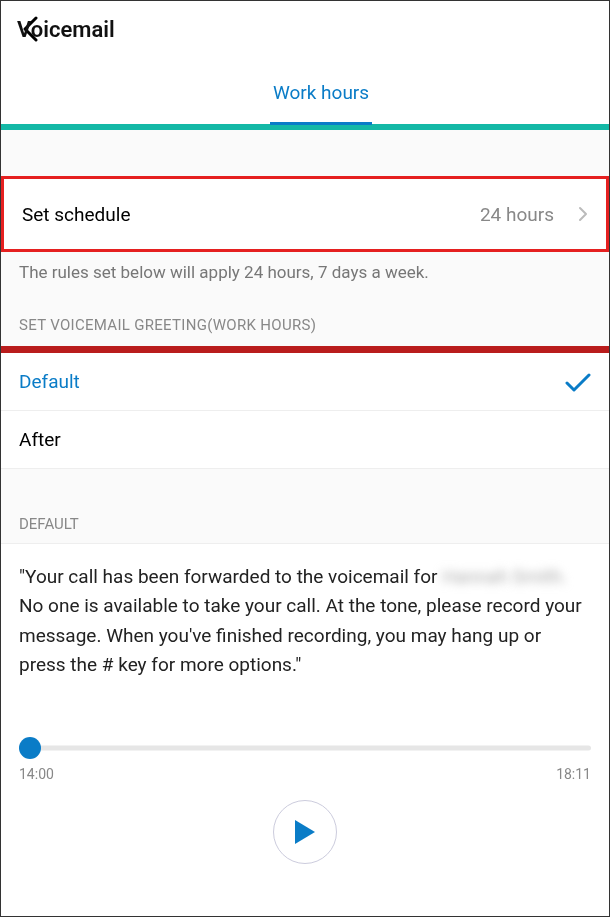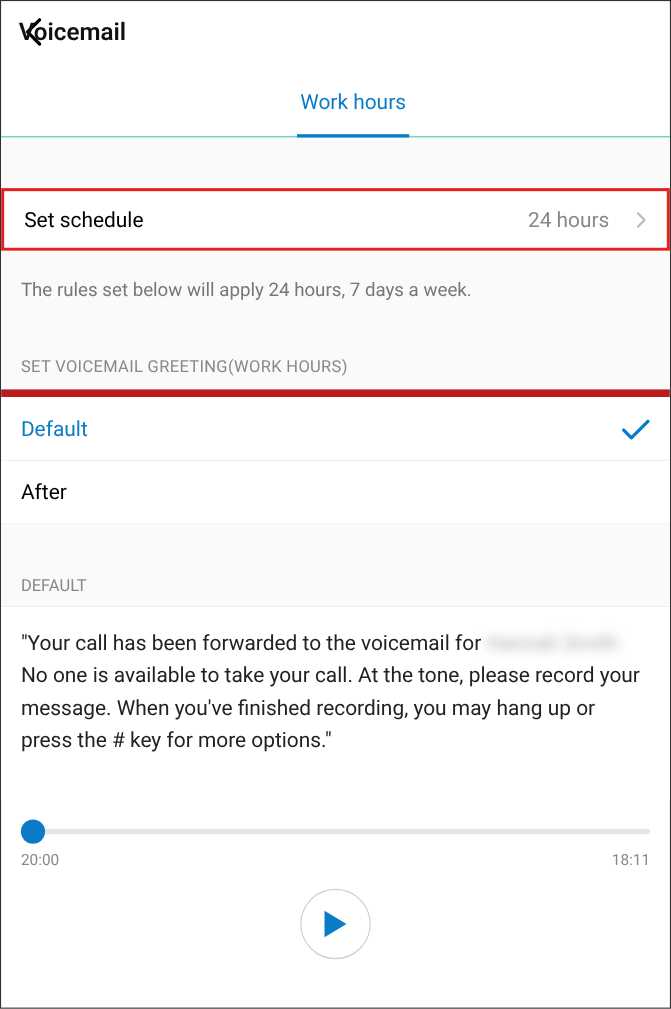"Work hours" .tabs { border-bottom: 1px solid #14b8a6 -> 6px solid #14b8a6 }
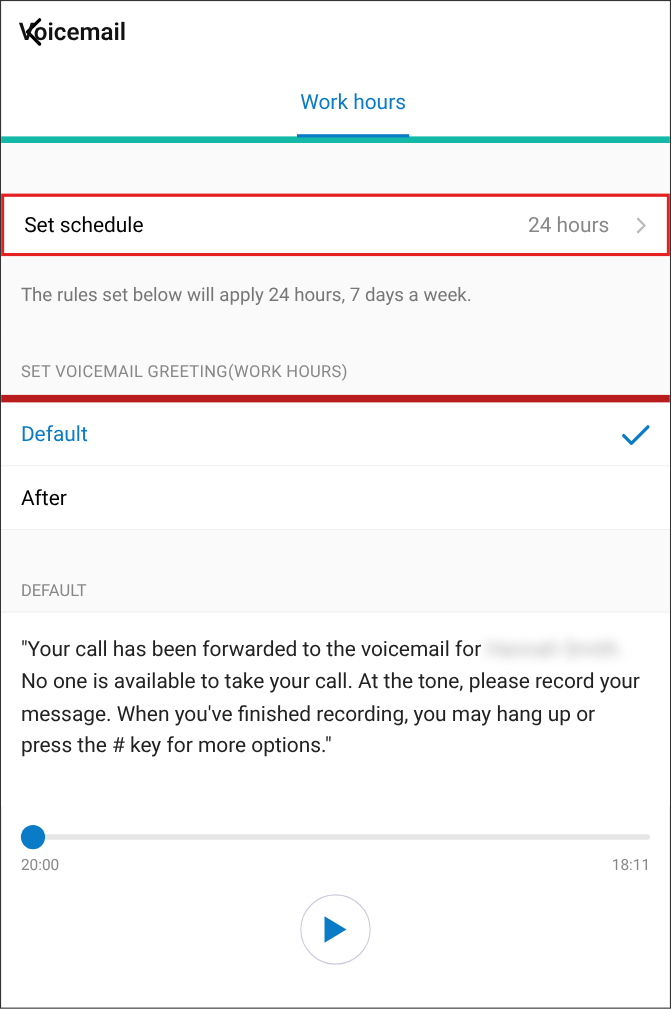"Set schedule" .row { height: 51px -> 70px }
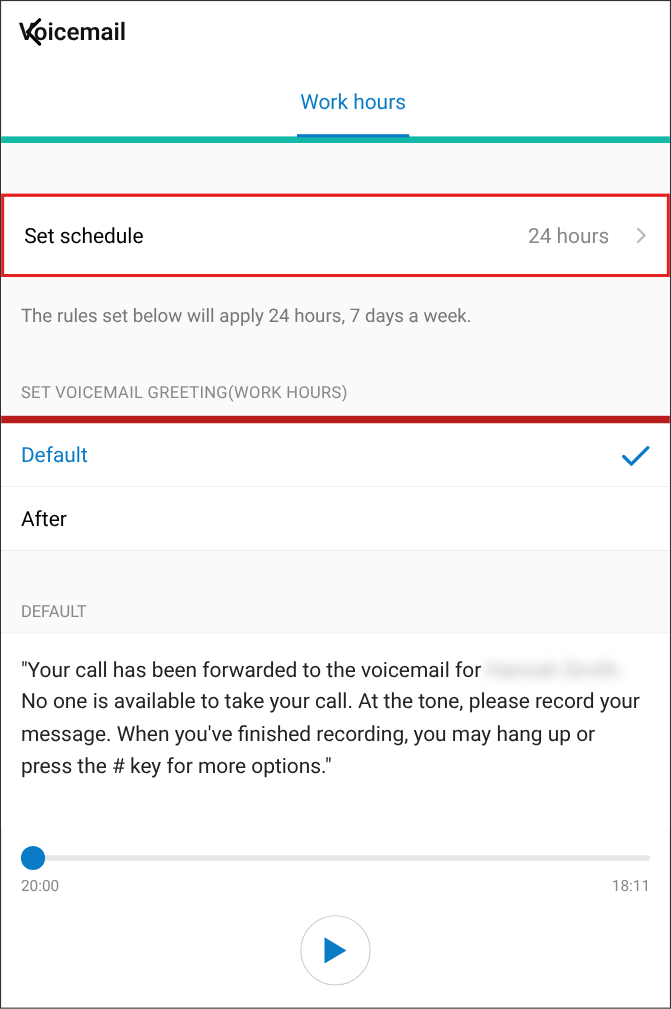"The rules set below will" .desc { padding: 26px 18px -> 10px 18px }
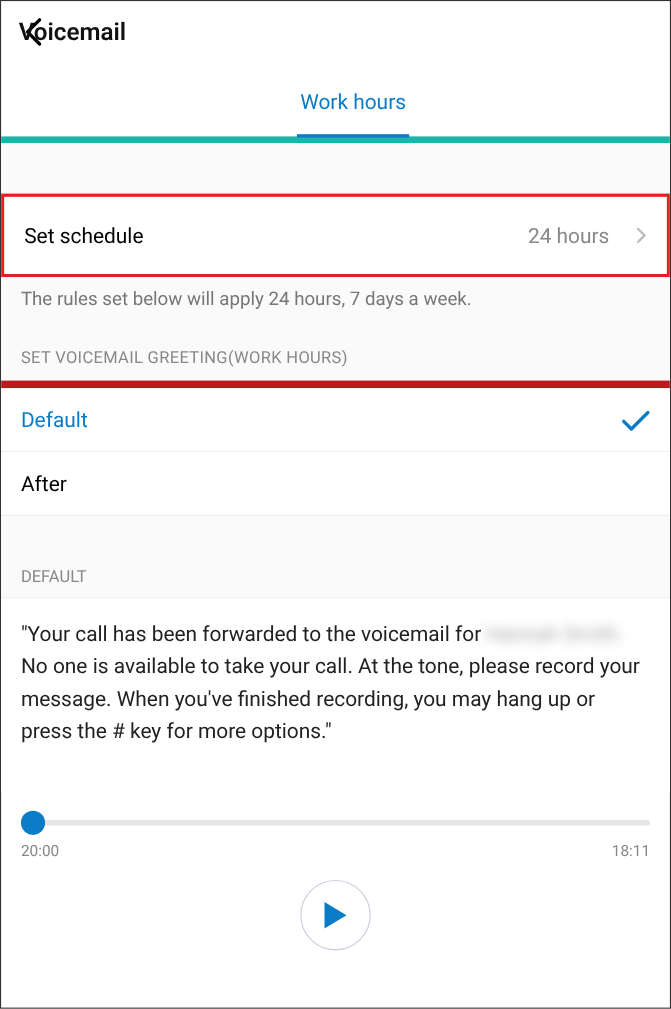"20:00" span { text: 20:00 -> 14:00 }
